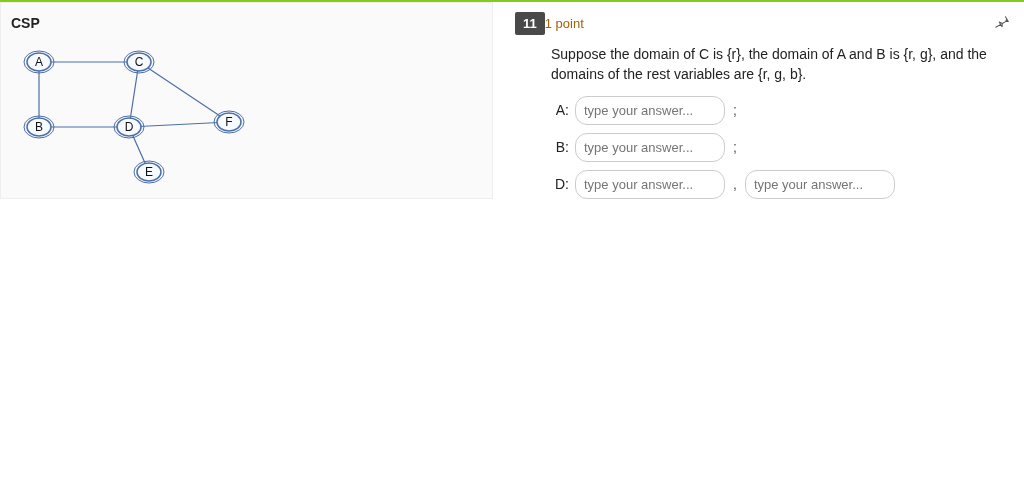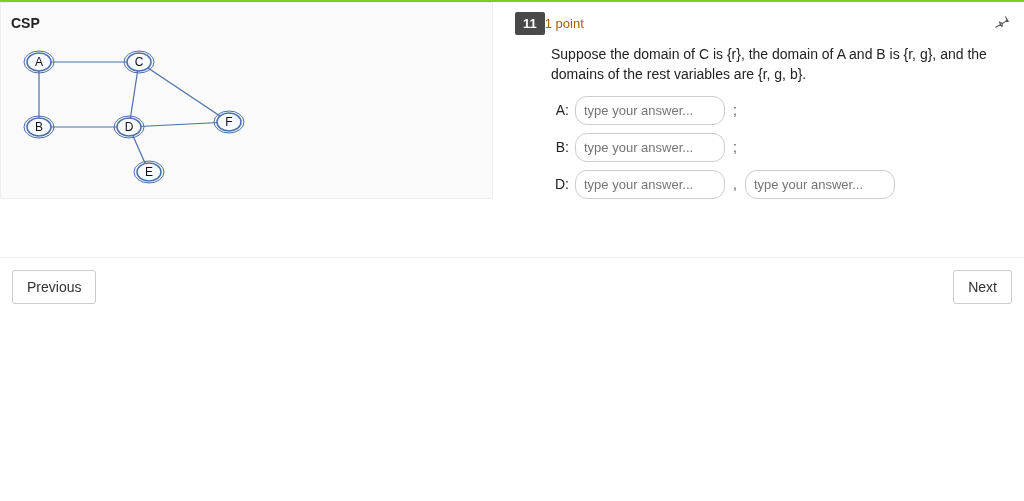"Previous" div.navbar { html: <div> <button>Previous</button> <button>Next</button> </div> -> none }
